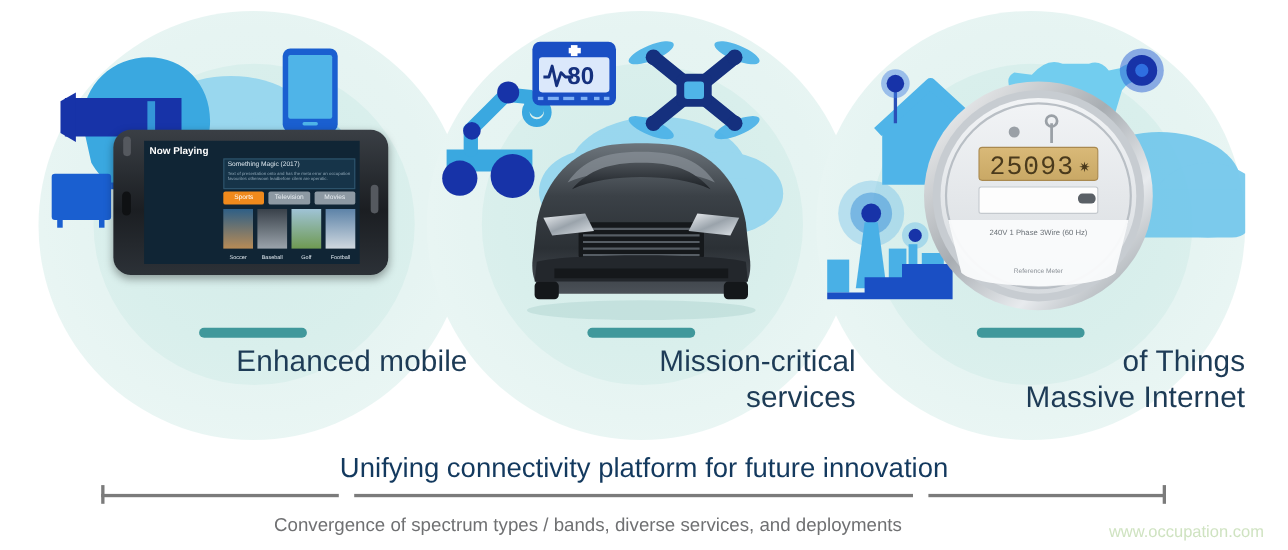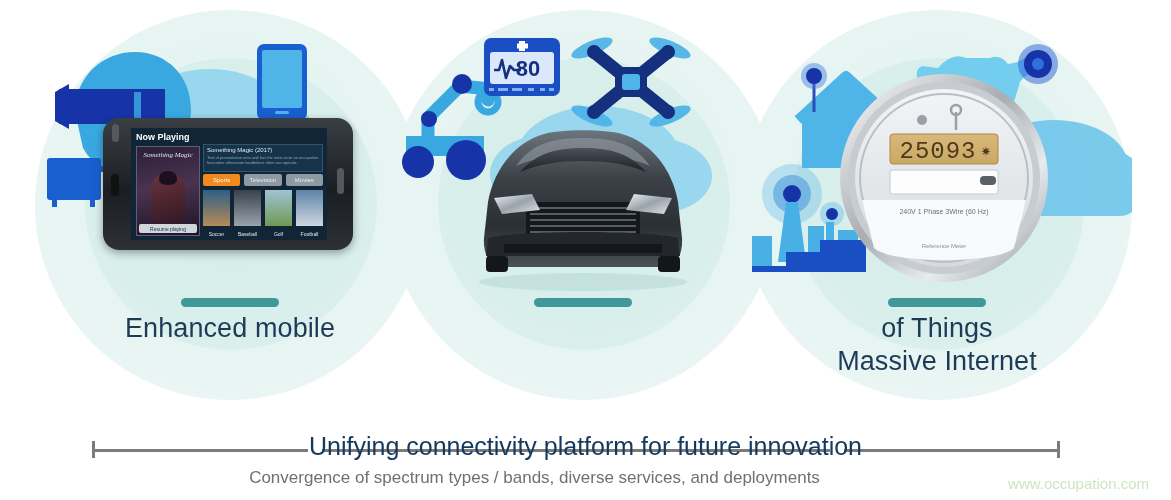"Something Magic" div { html: <div> <div>Something Magic</div> <div></div> <div></div> <div></div> <div>Resume playing</div> </div> -> none }
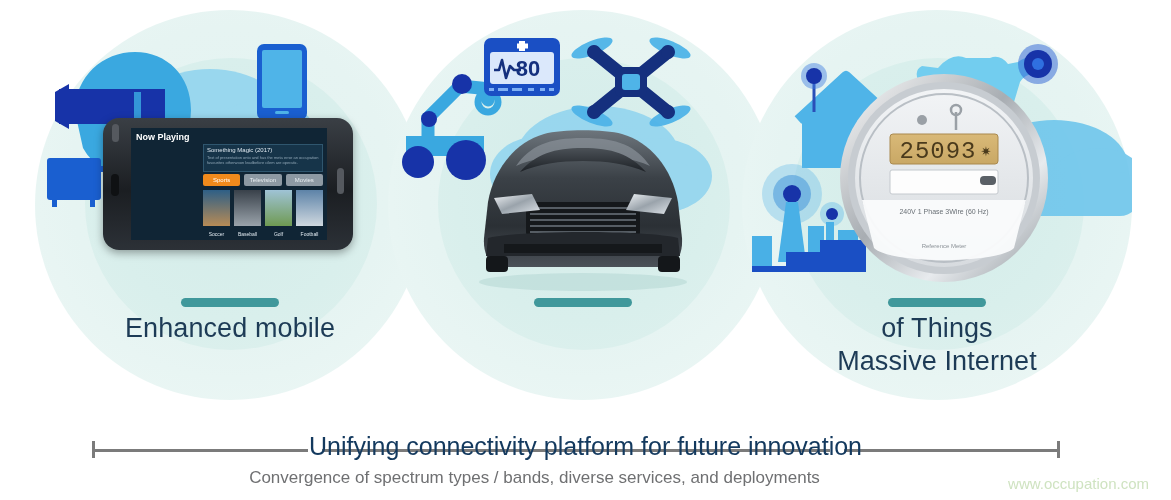"Enhanced mobile" .label { text-align: center -> right }
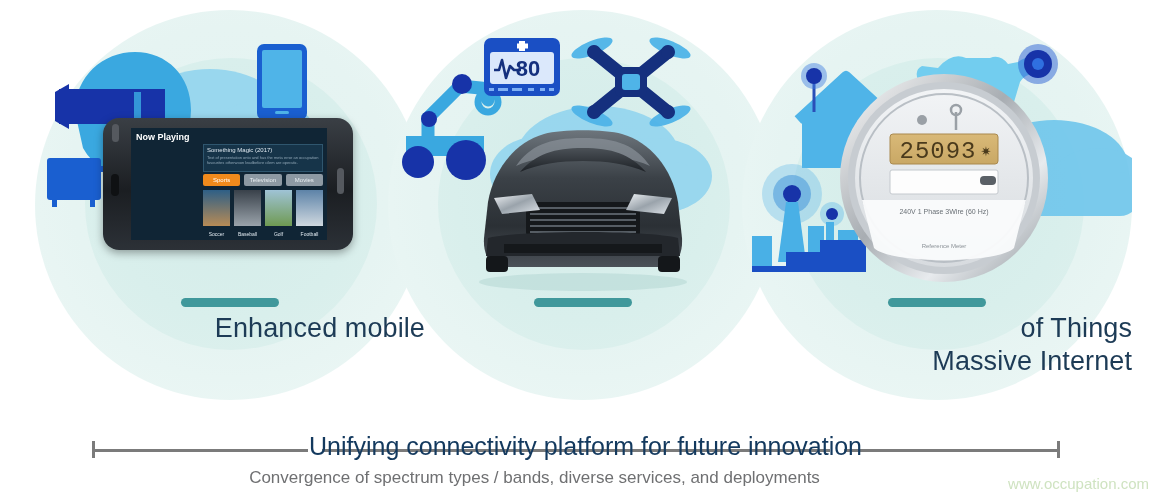"Mission-critical" div.label { html: none -> <div> <div>Mission-critical</div> <div>services</div> </div> }
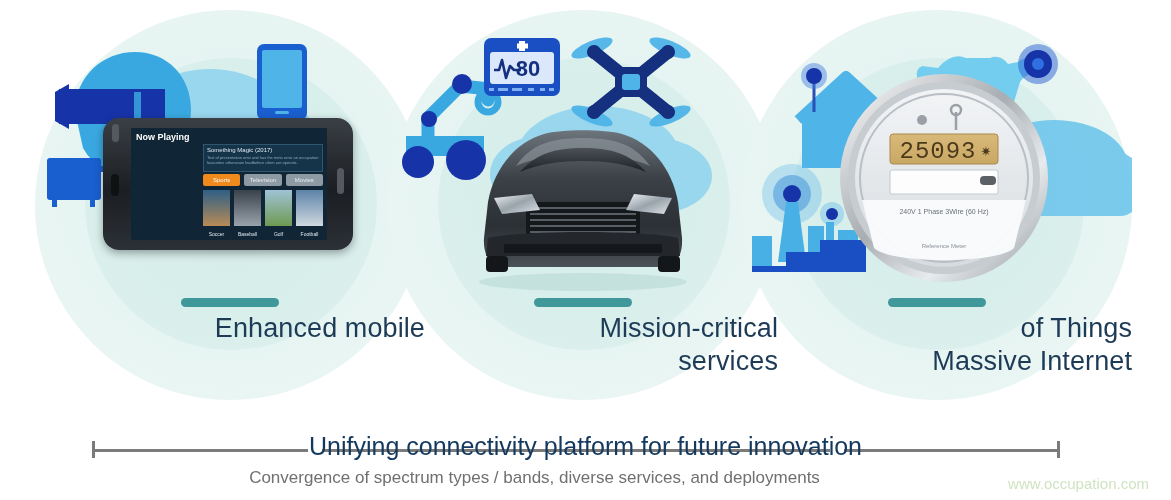"Unifying connectivity platform for" .headline { top: 432px -> 412px }
